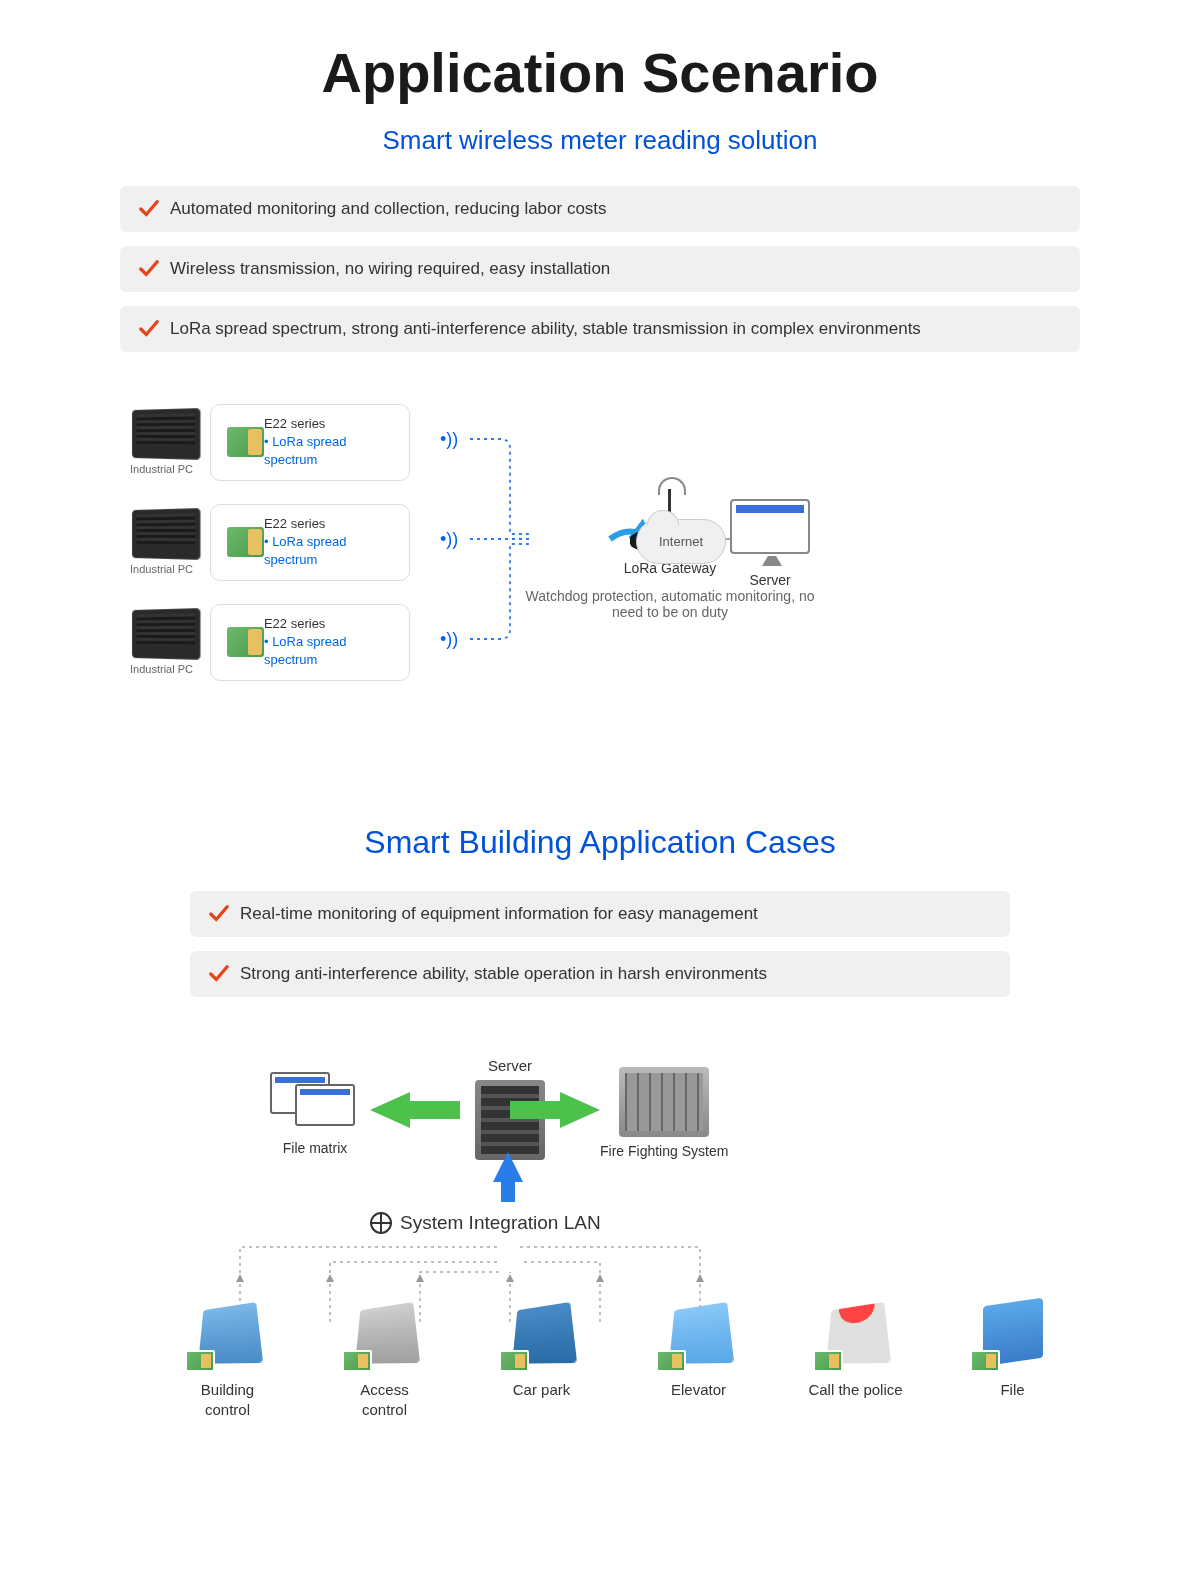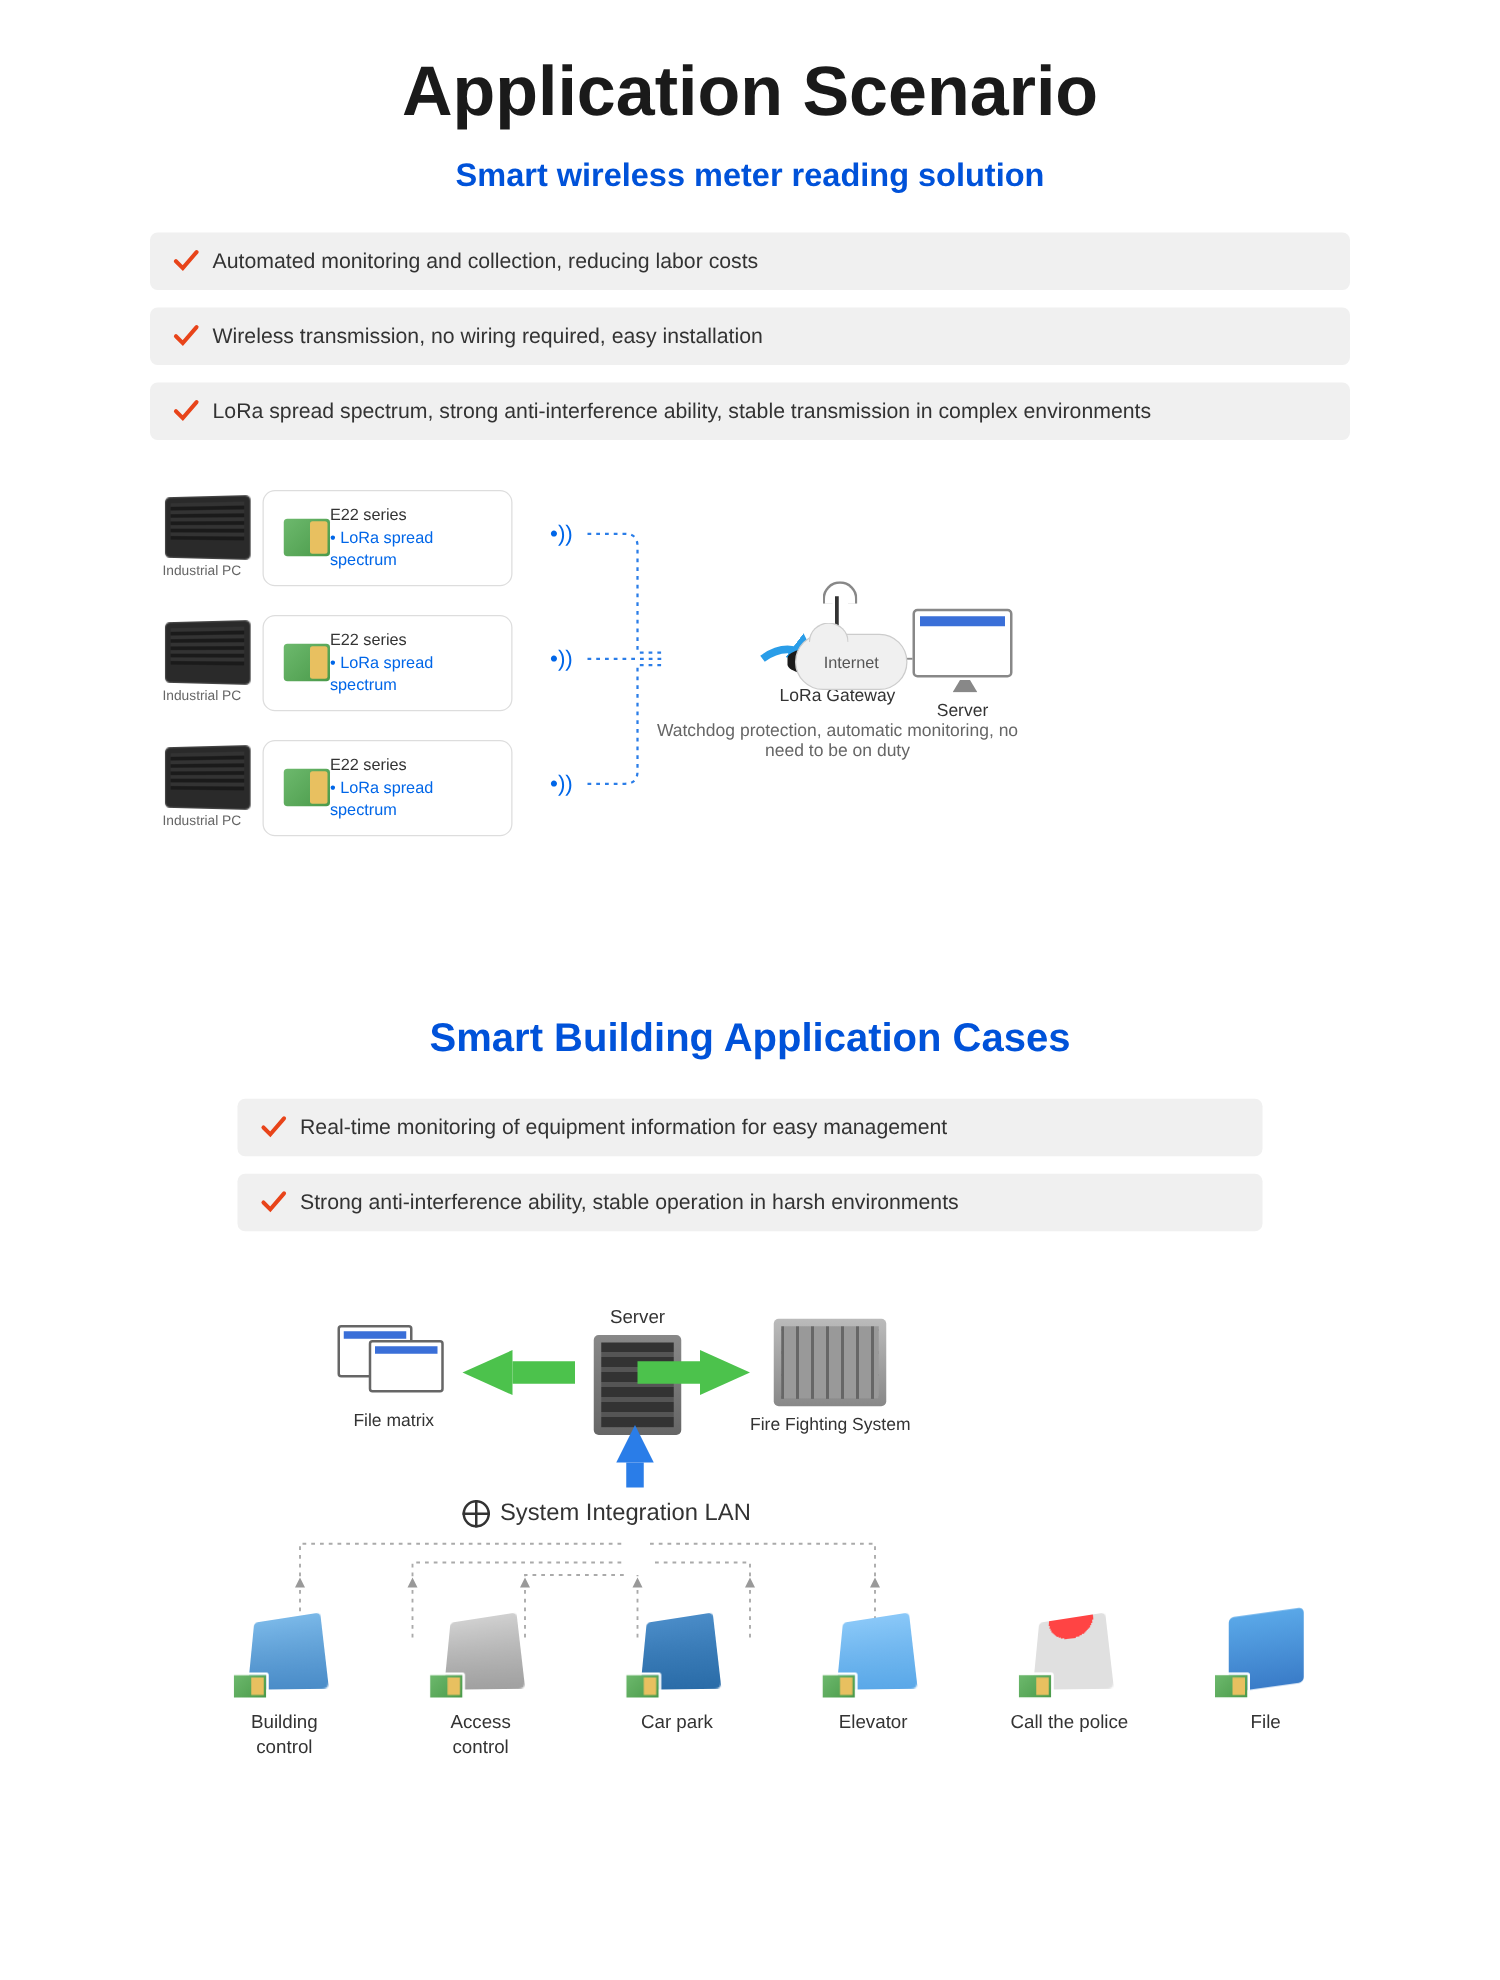"Smart wireless meter reading solution" h2 { font-weight: 700 -> 400 }
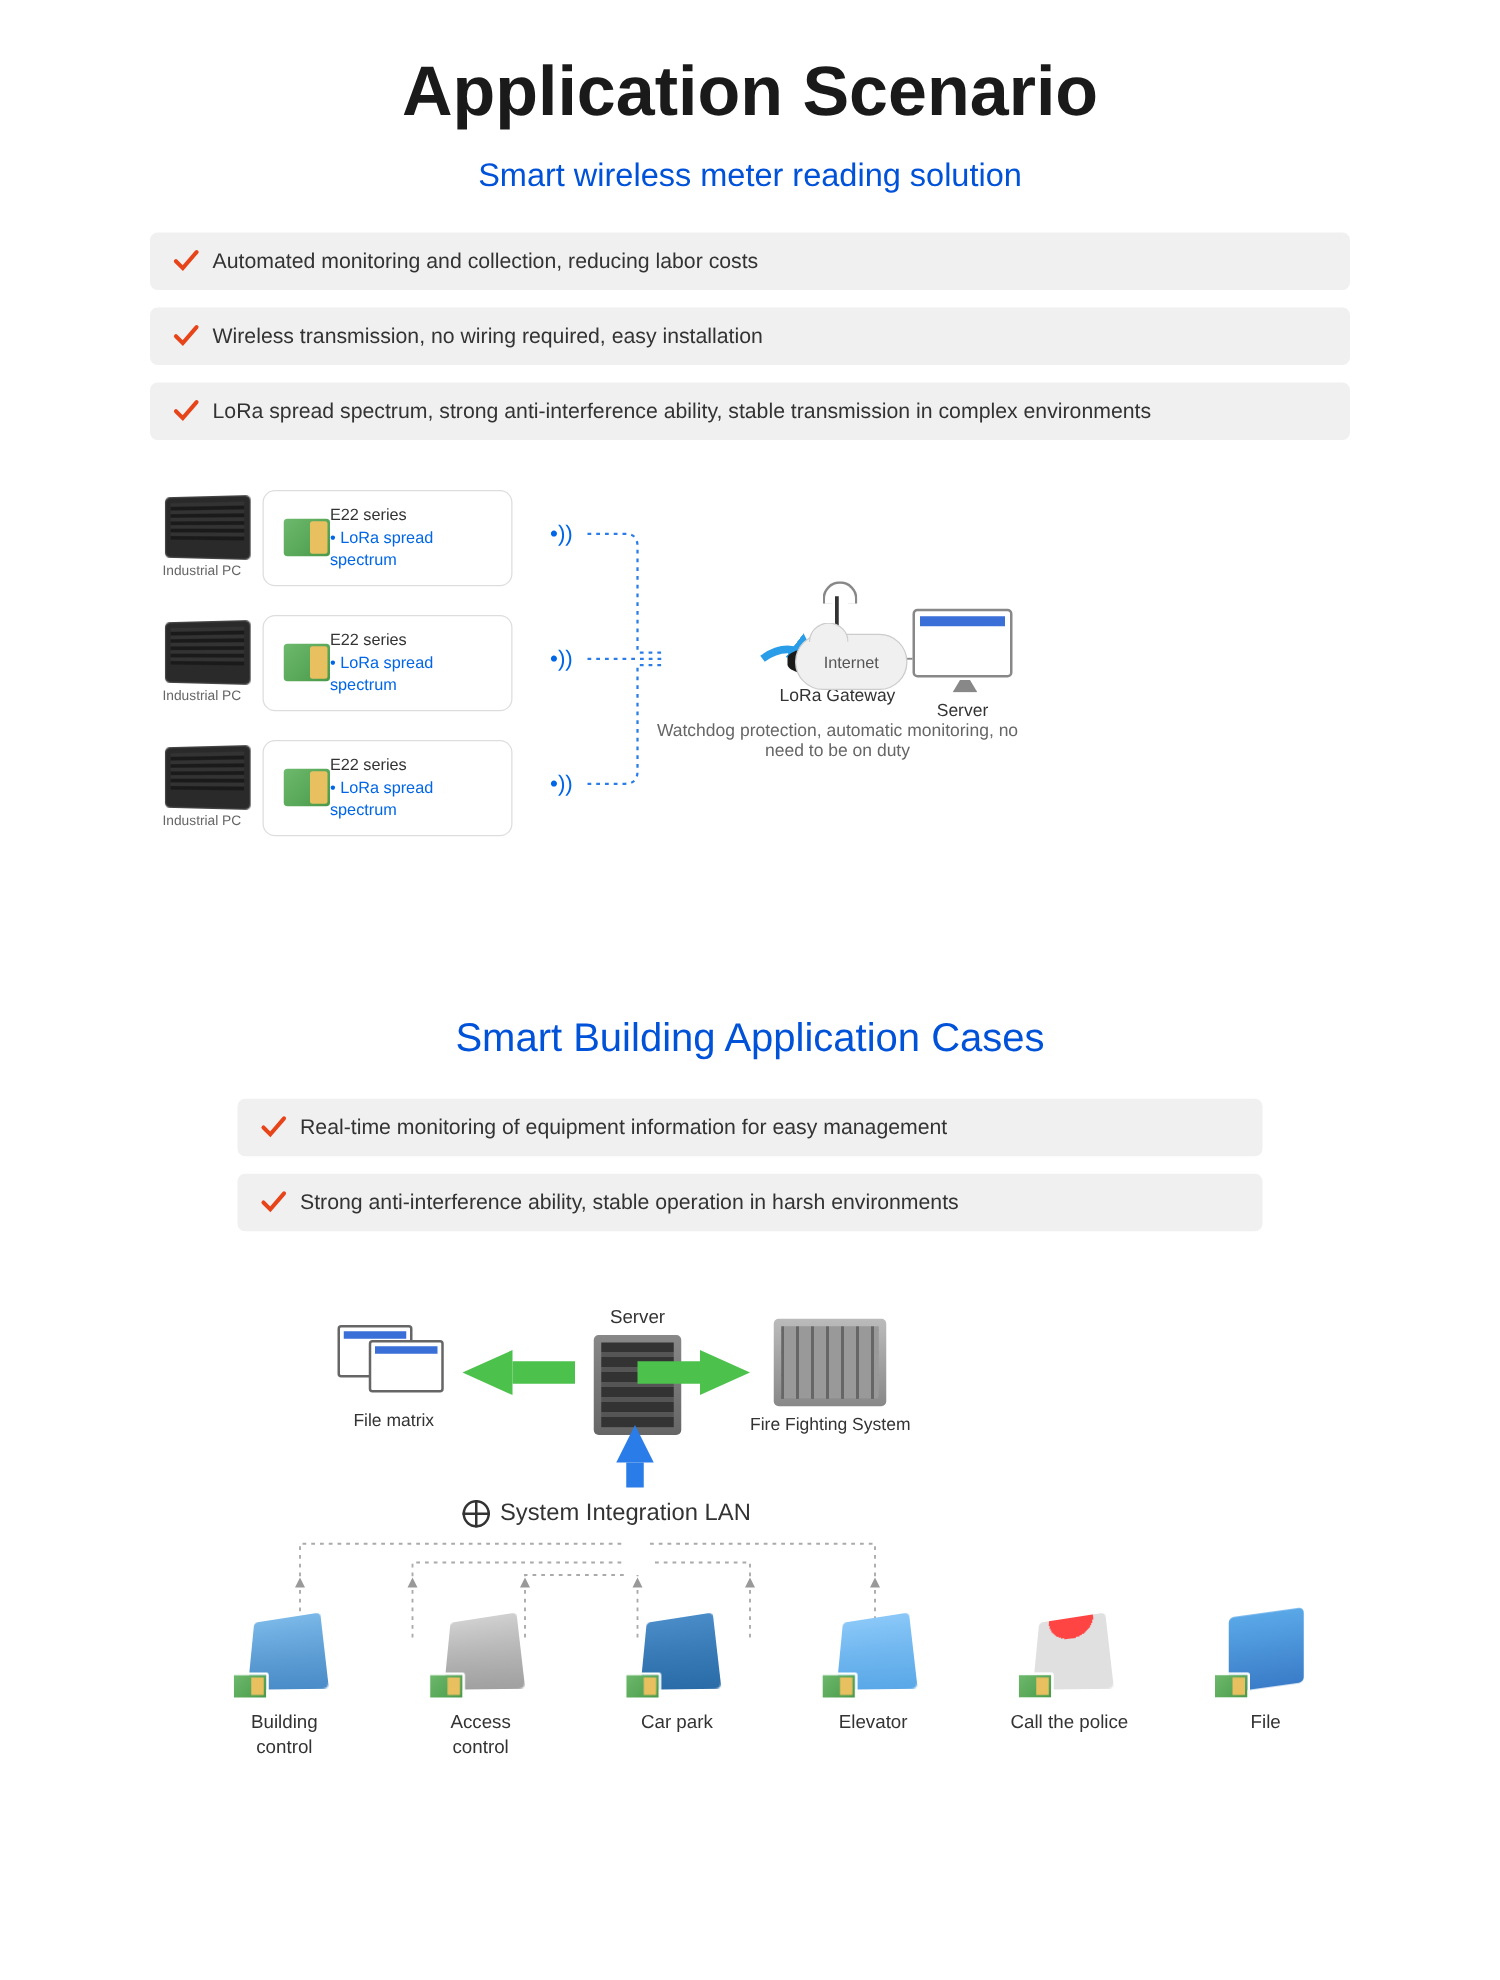"Automated monitoring and collection," .feature-list { margin: 0 20px 40px -> 0 20px 52px }
